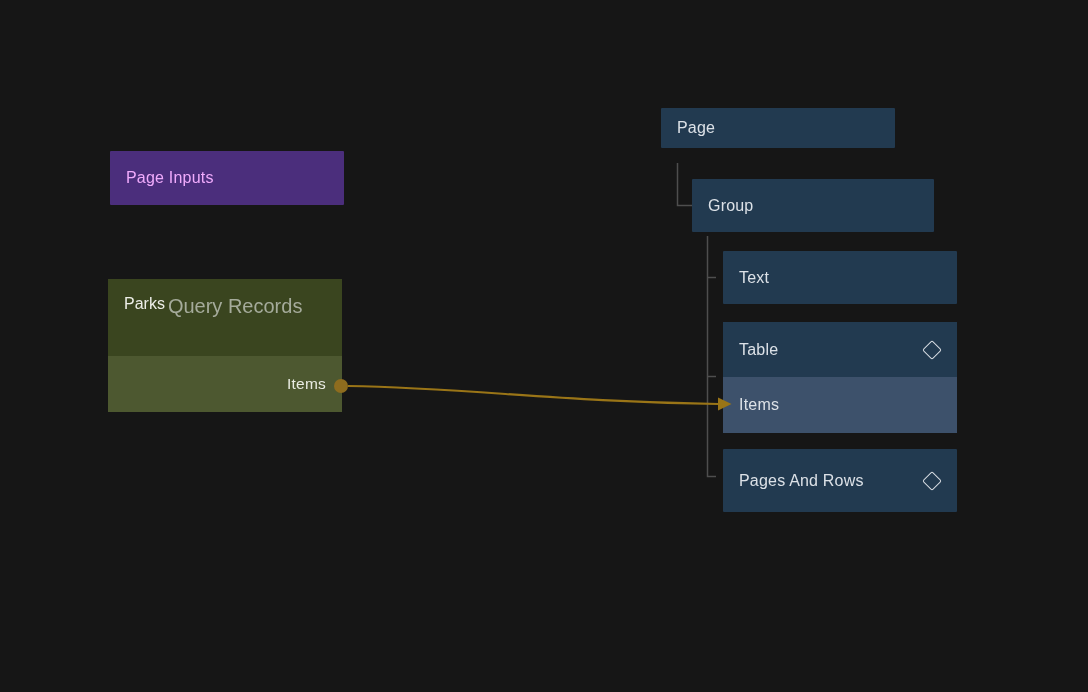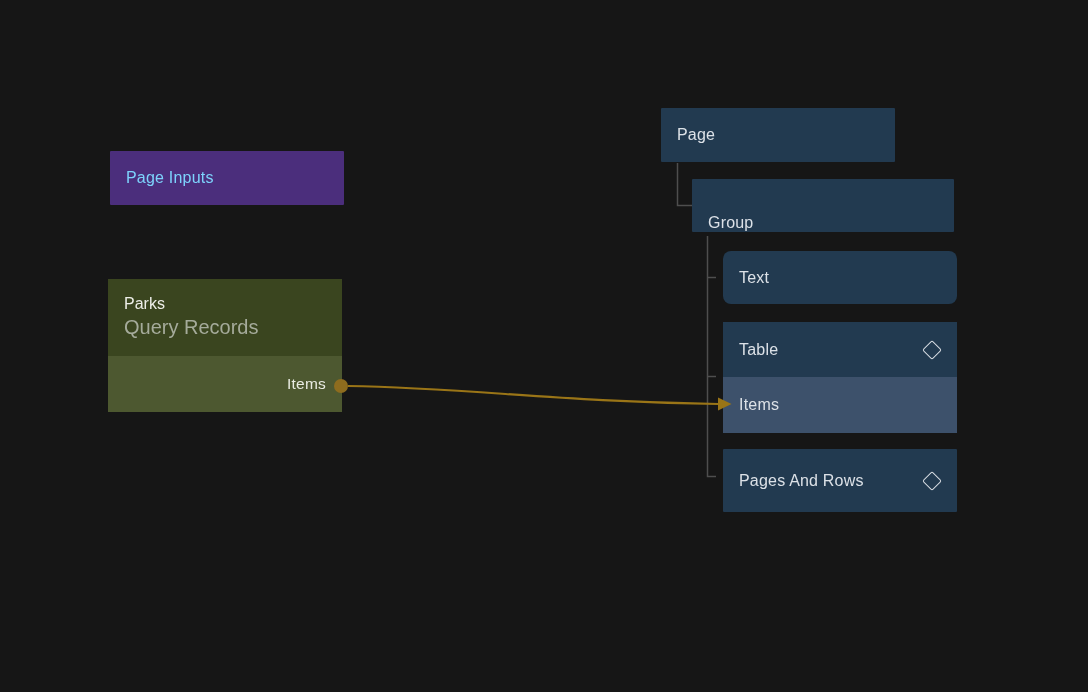"Page" .tn-page { height: 54px -> 40px }
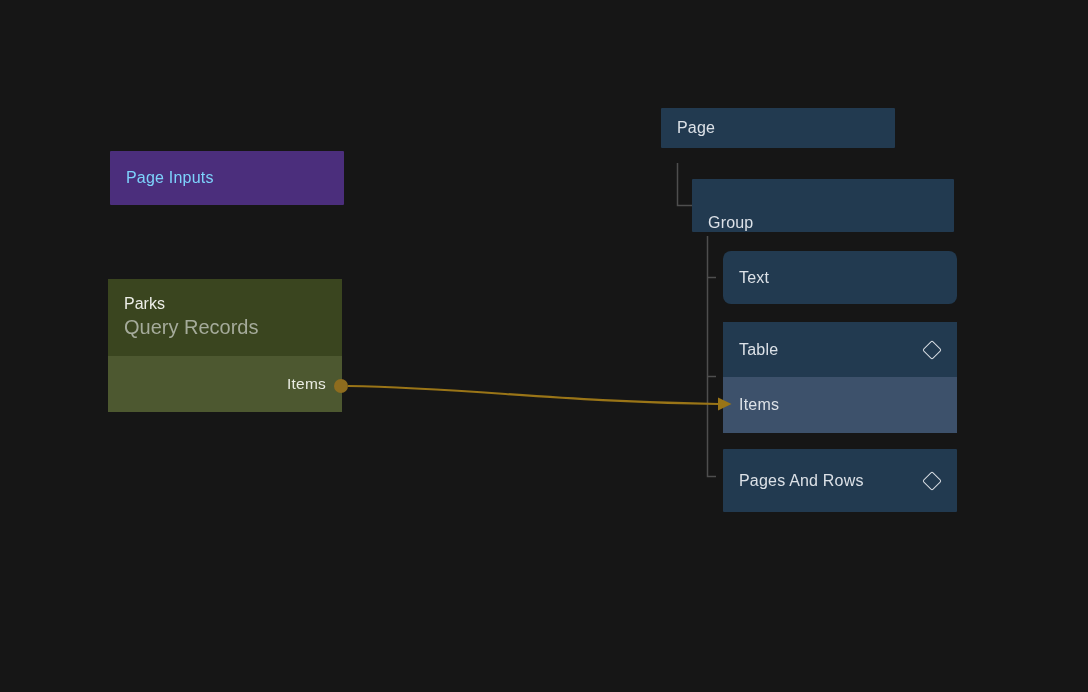"Page Inputs" .page-inputs .node-label { color: #7dd3fc -> #f0abfc }
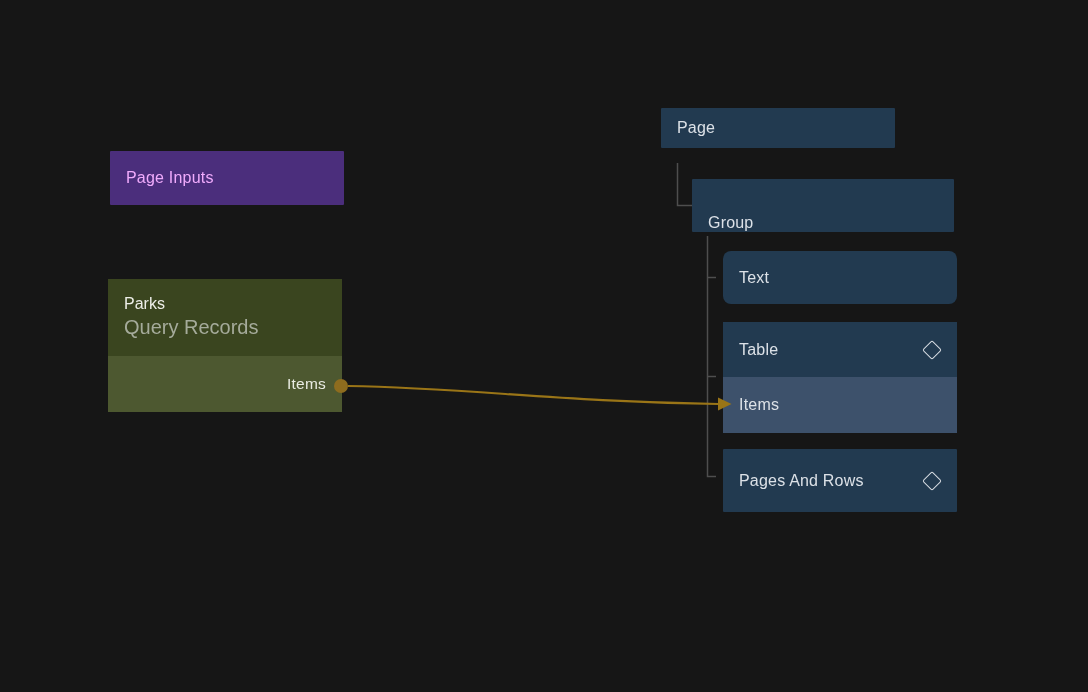"Group" .tn-group { align-items: flex-end -> none; width: 262px -> 242px }
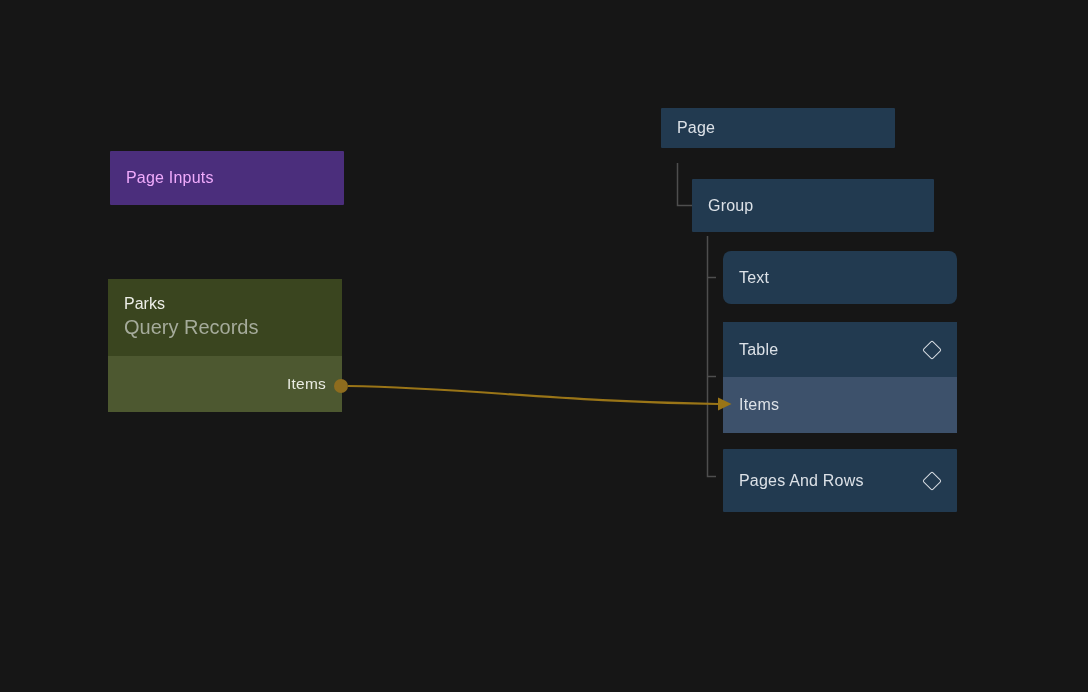"Text" .tn-text { border-radius: 8px -> none }
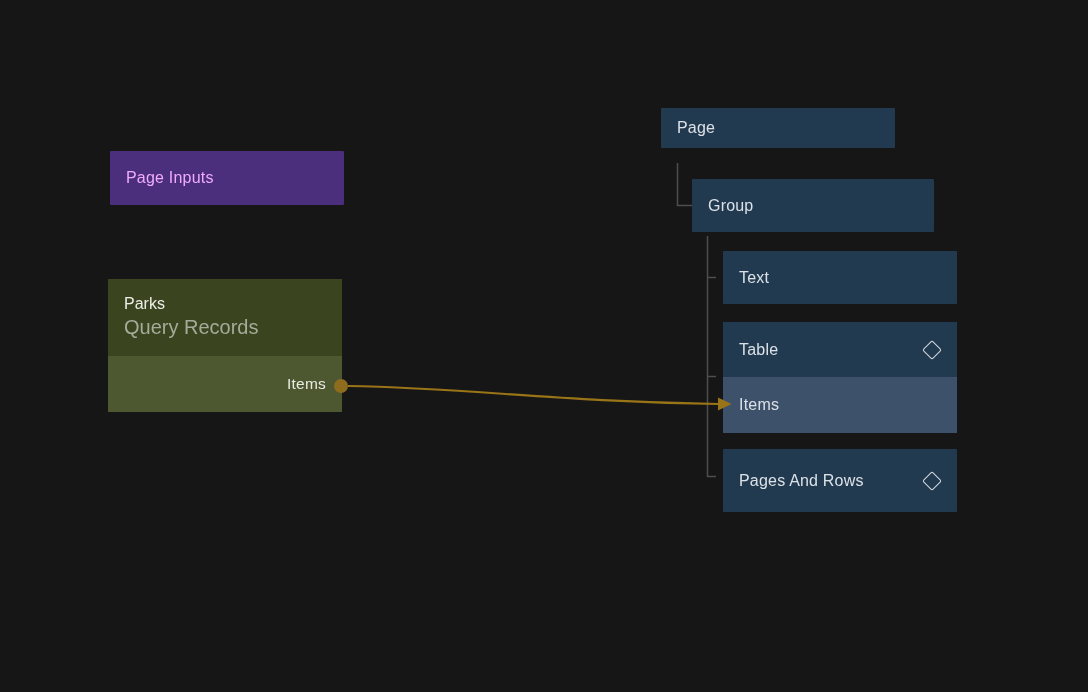"Parks" .query-header { flex-direction: column -> row }
